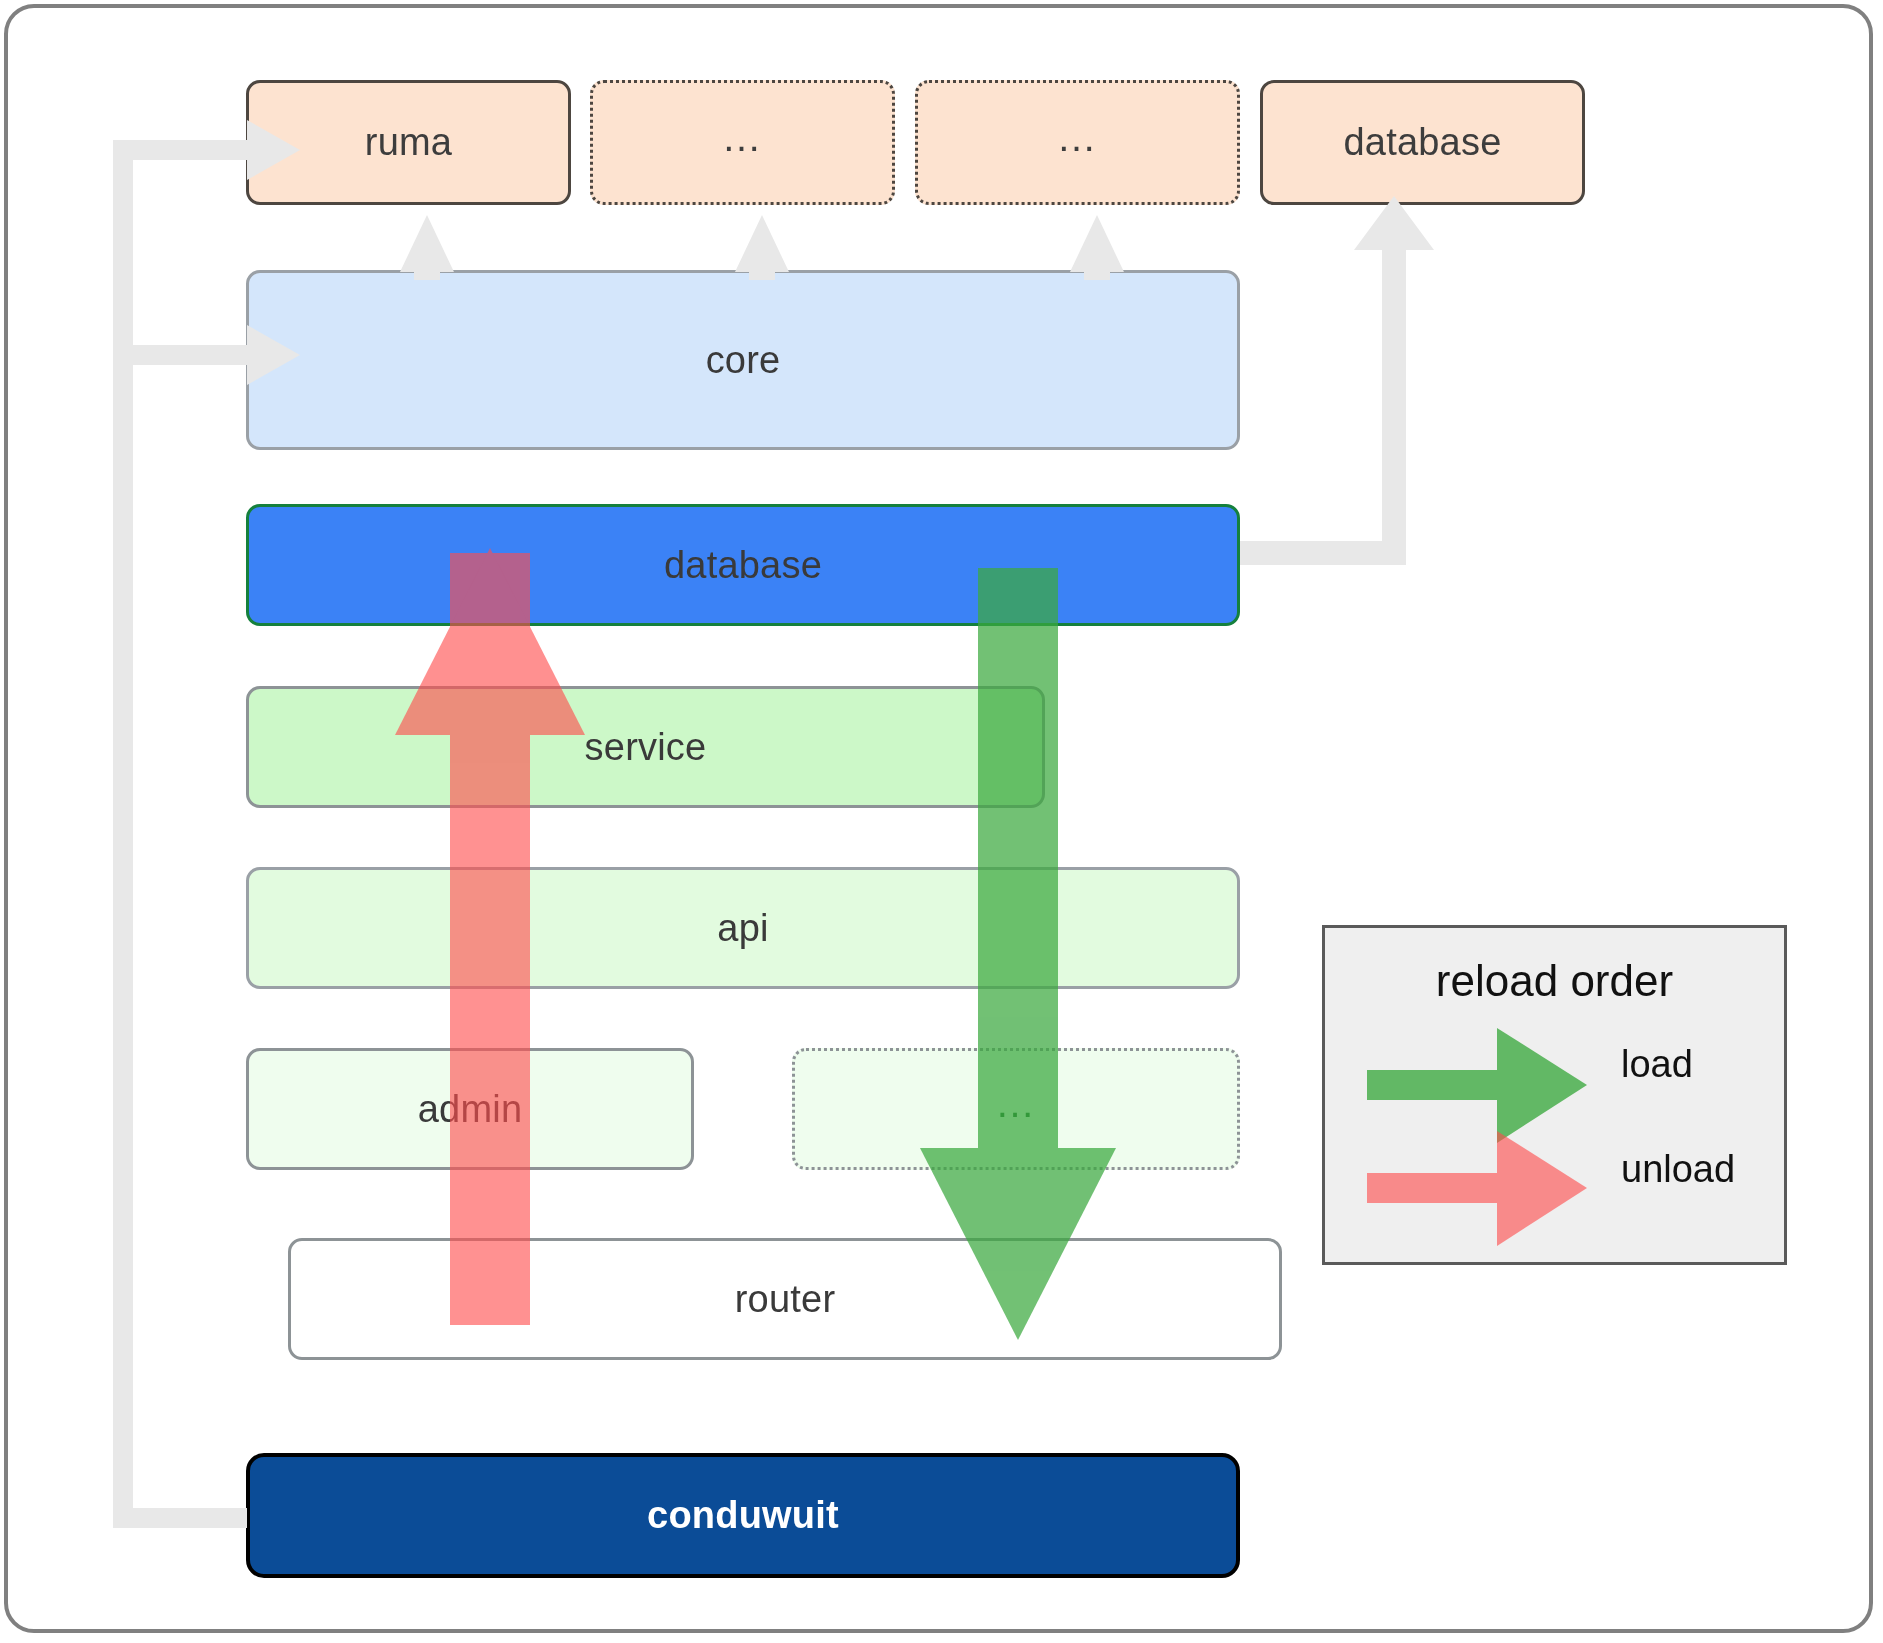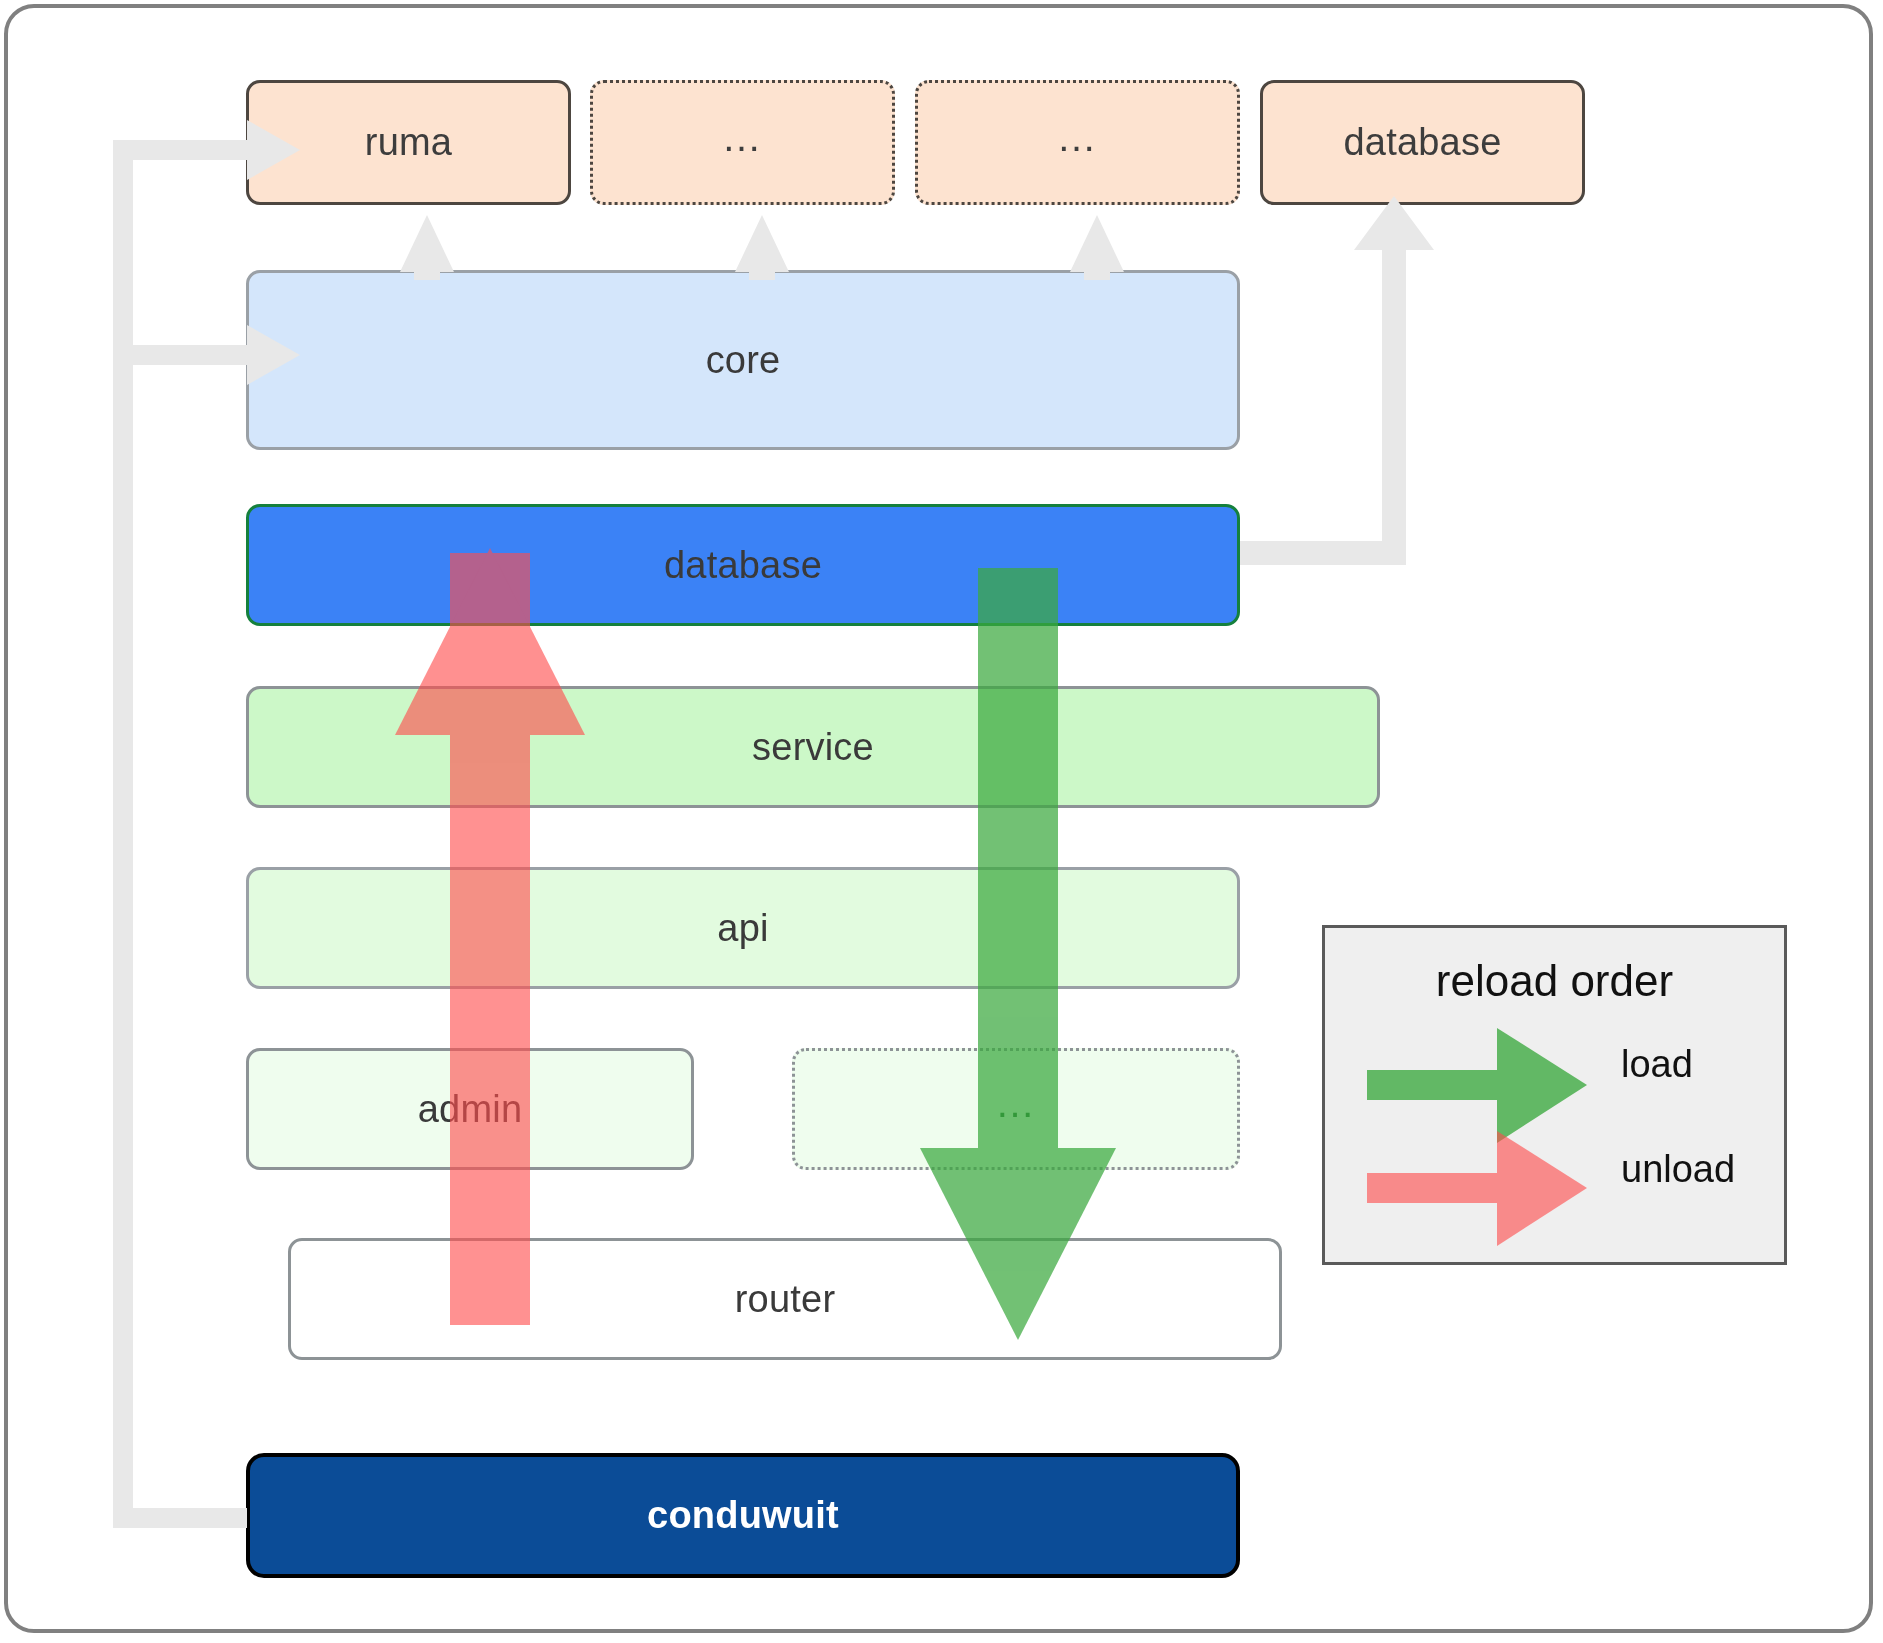"service" div.node { width: 1134px -> 799px }
